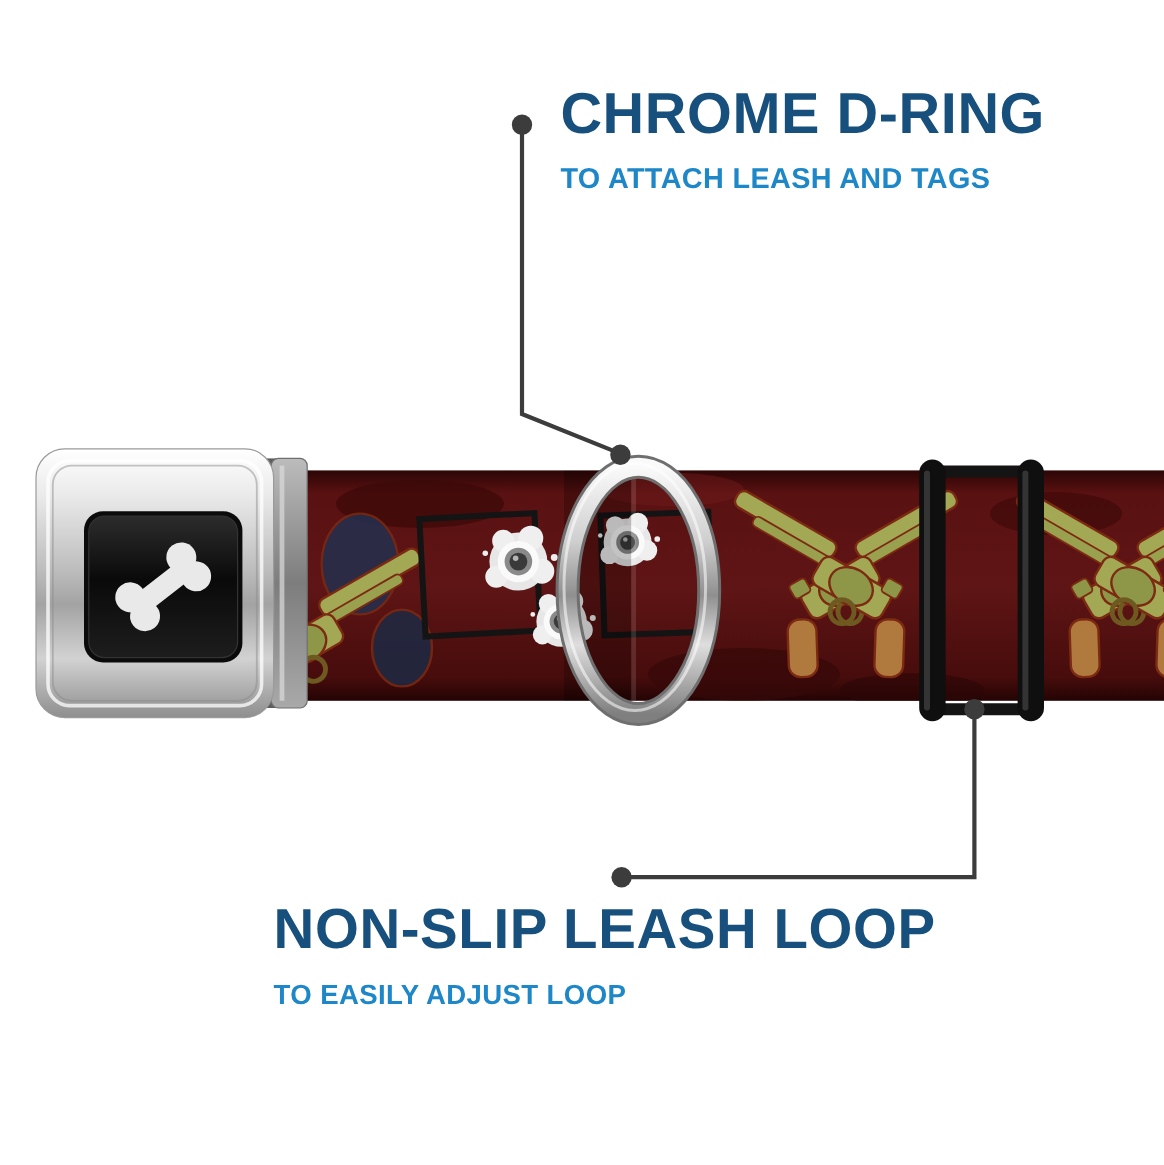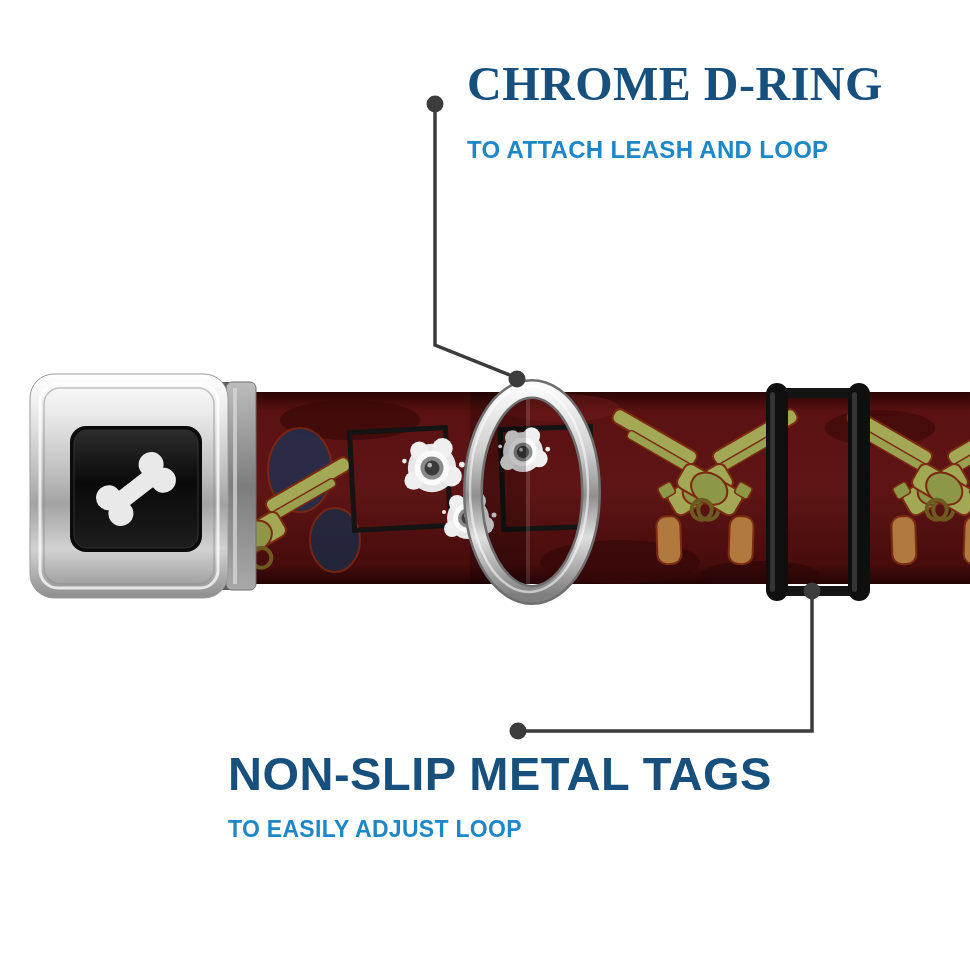"CHROME D-RING" .top-title { font-family: Liberation Serif, serif -> none; top: 60px -> 72px }
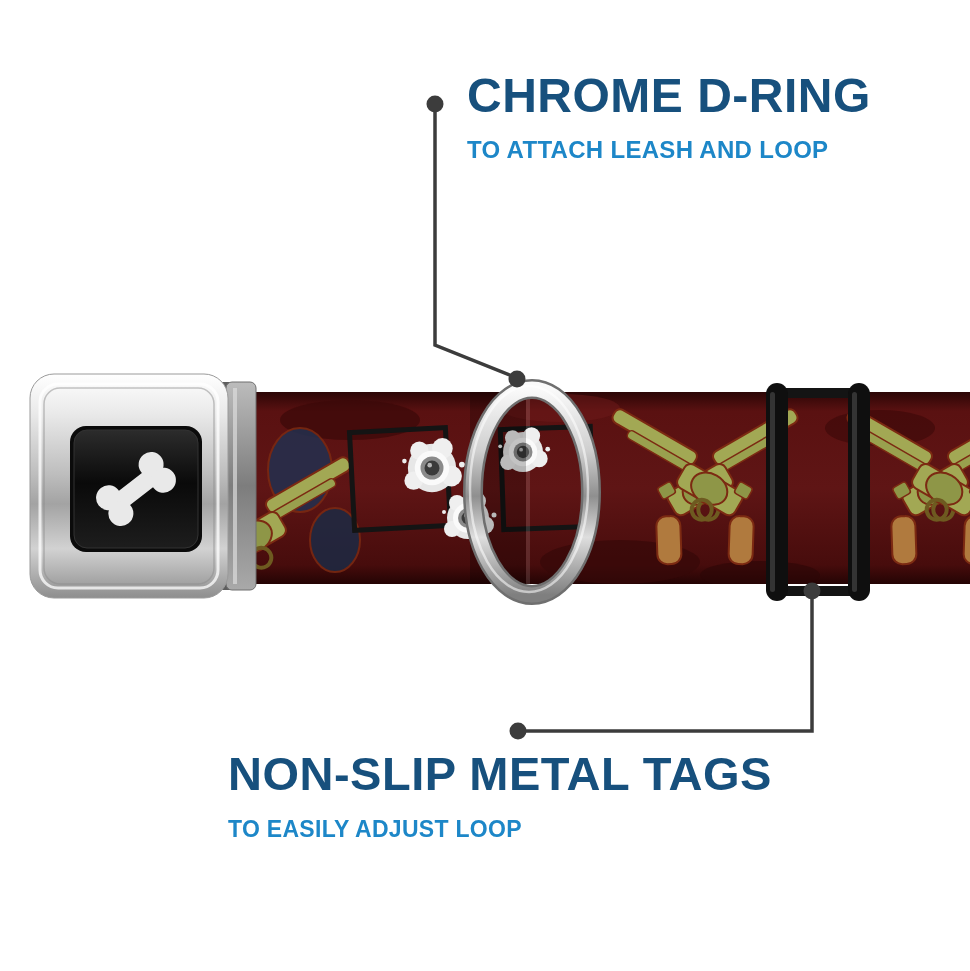"TO ATTACH LEASH AND LOOP" div.callout-text { text: LOOP -> TAGS }
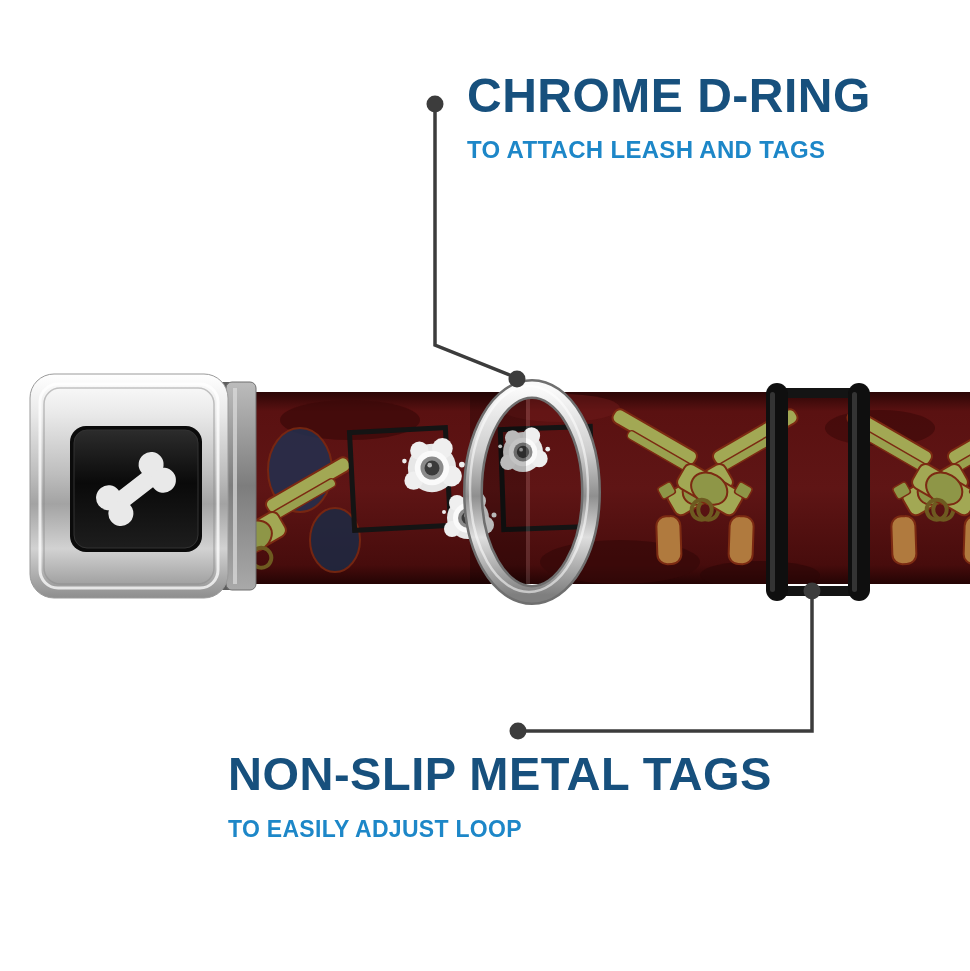"NON-SLIP METAL TAGS" div.callout-text { text: METAL TAGS -> LEASH LOOP }
